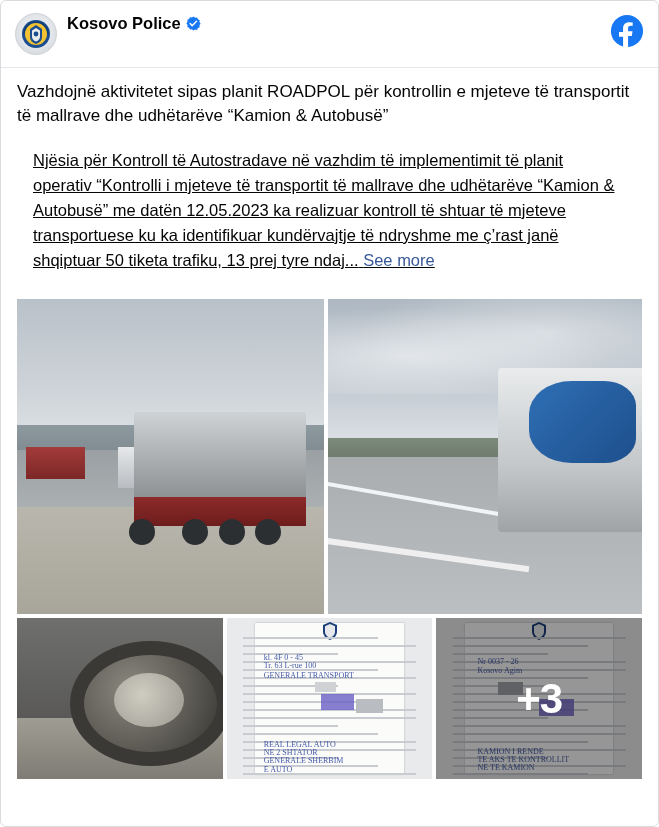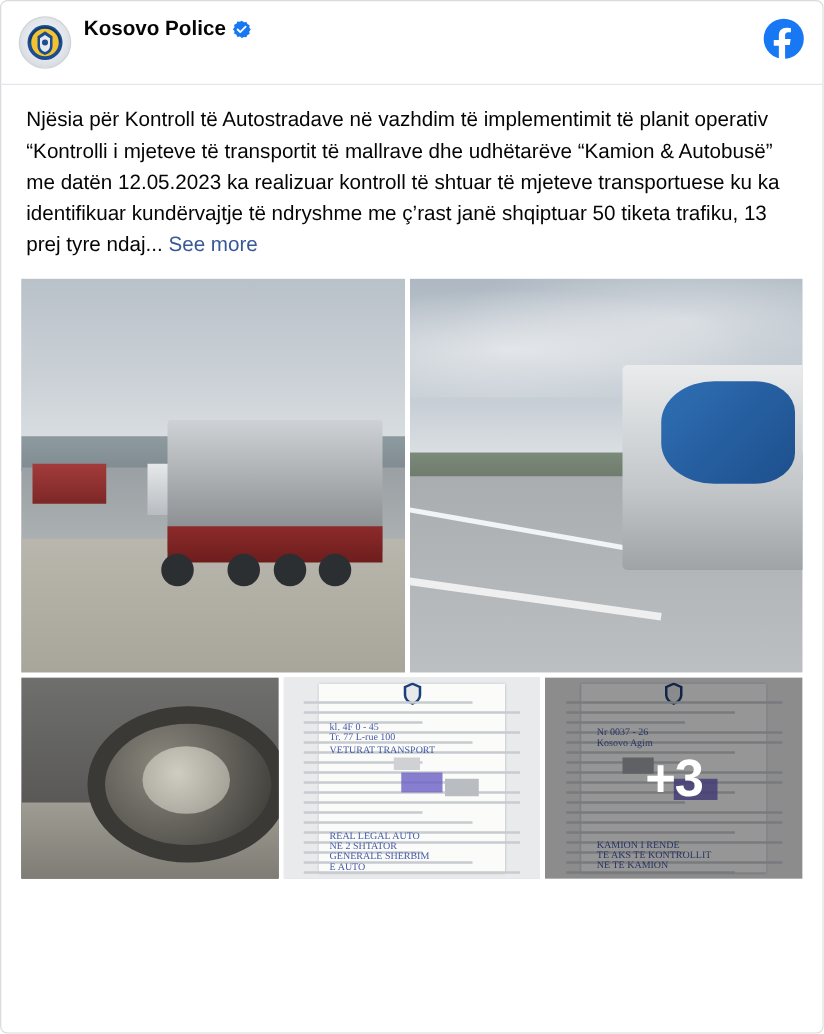"Vazhdojnë aktivitetet sipas planit" p.post-title { html: none -> <p>Vazhdojnë aktivitetet sipas planit ROADPOL për kontrollin e mjeteve të transportit të mallrave dhe udhëtarëve “Kamion &amp; Autobusë”</p> }
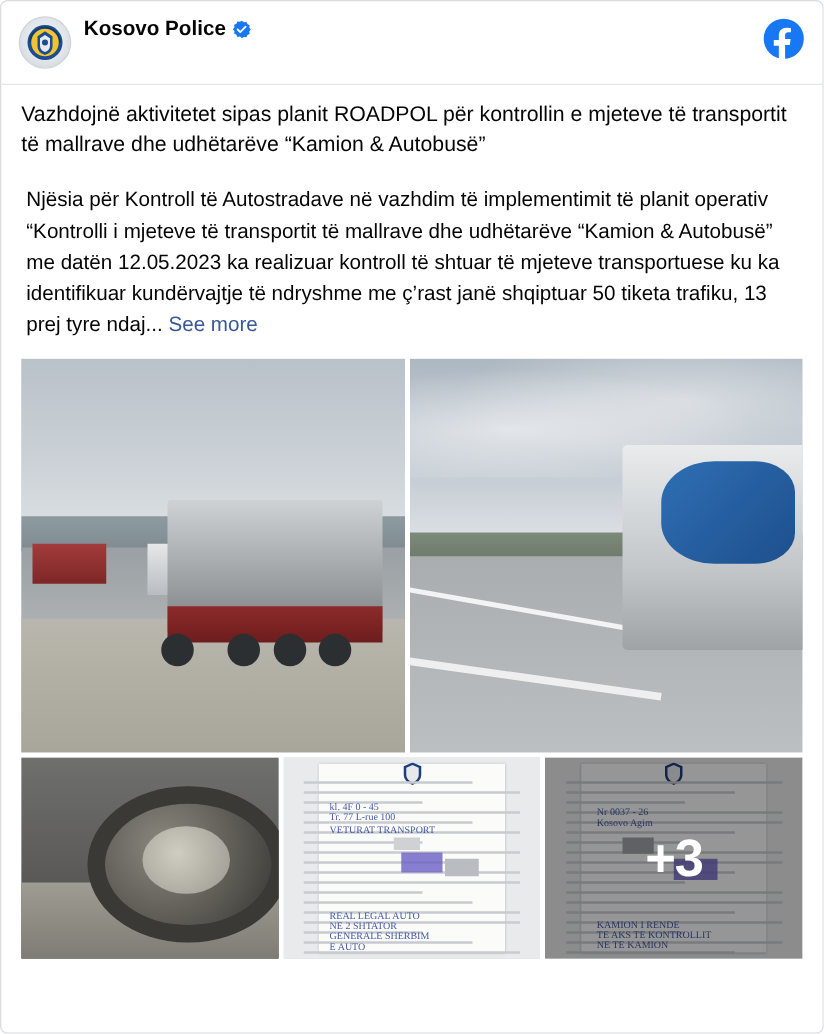"Njësia për Kontroll të Autostradave" .post-text { margin: 4px -> 16px; text-decoration: none -> underline }
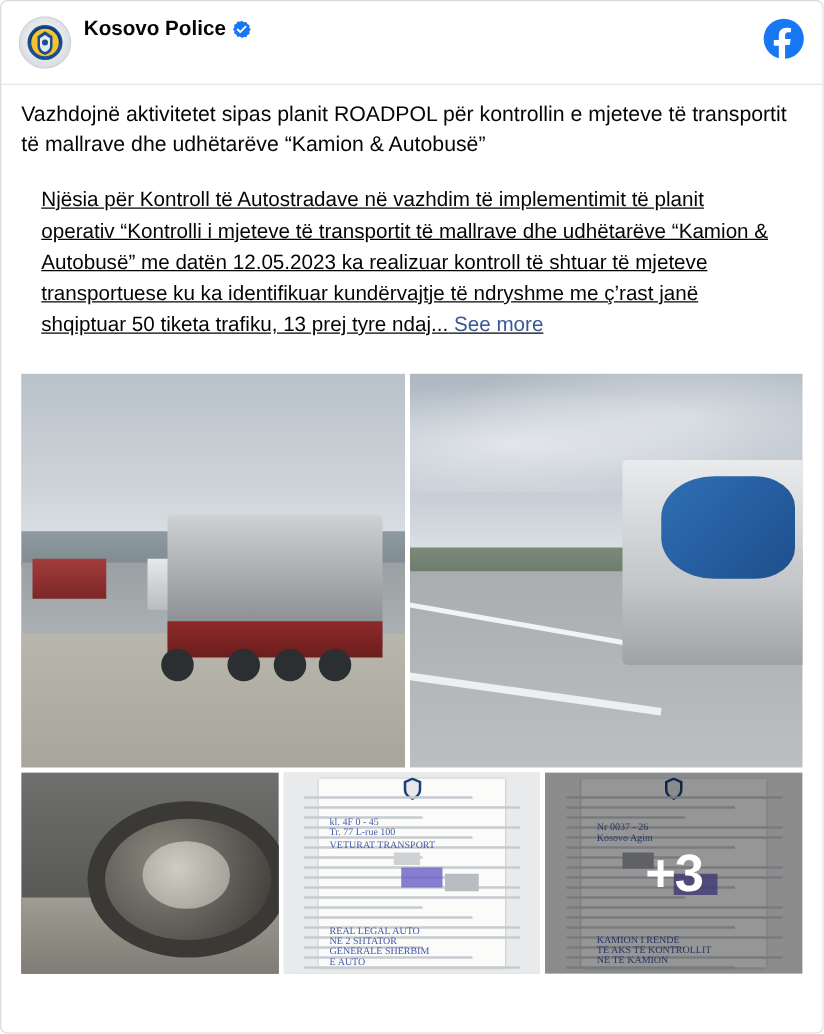"Tr. 77 L-rue 100" div.hand { text: 77 -> 63 }
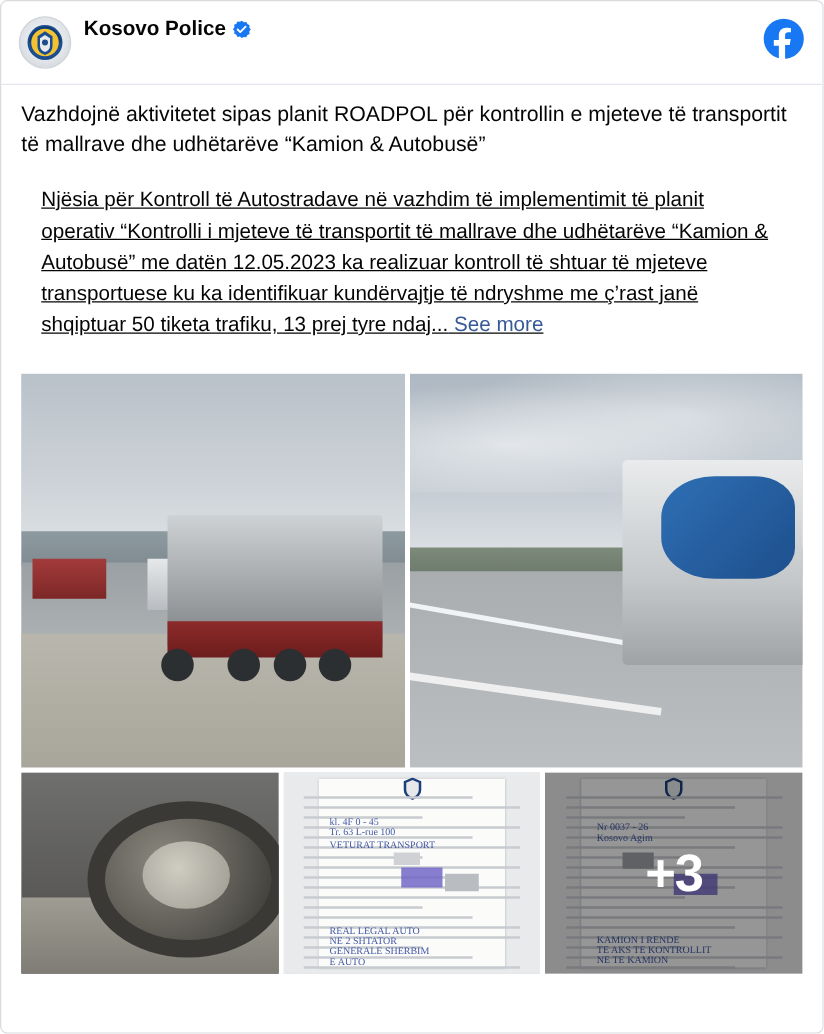"VETURAT TRANSPORT" div.hand { text: VETURAT -> GENERALE }
